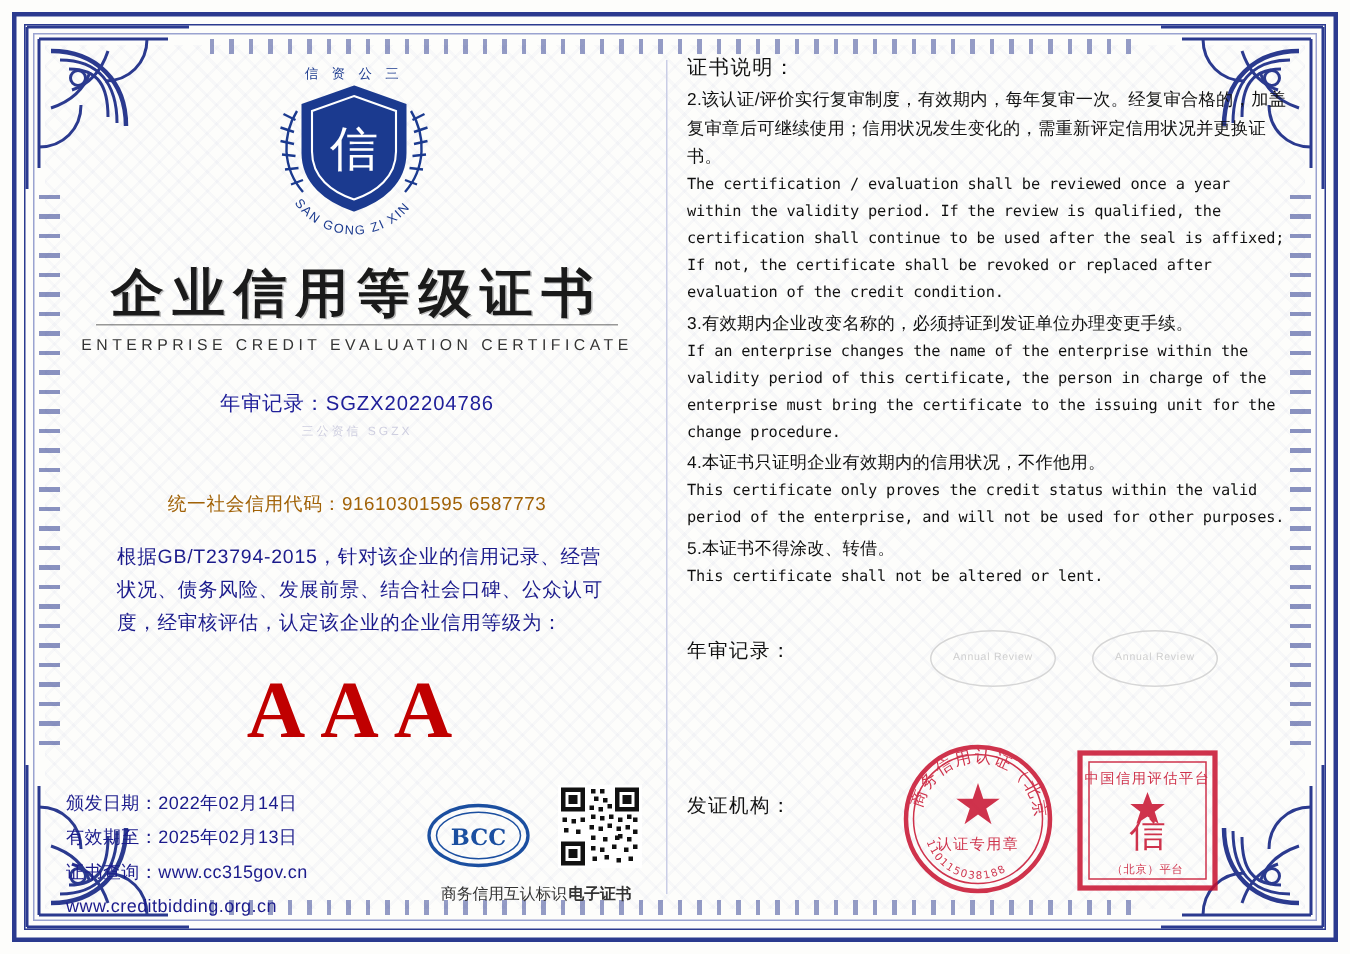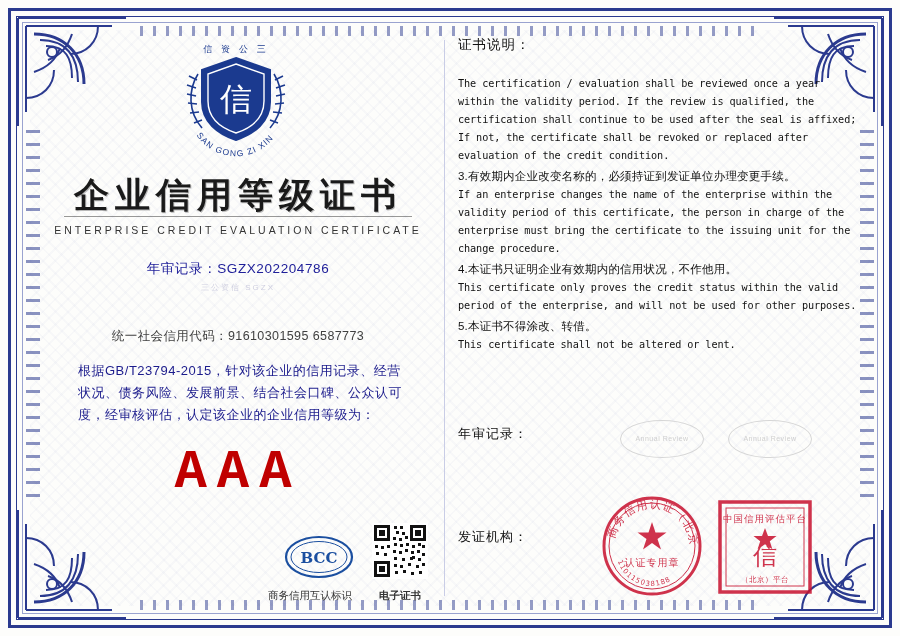"证书说明：" .rc-title { margin-bottom: 21px -> 4px }
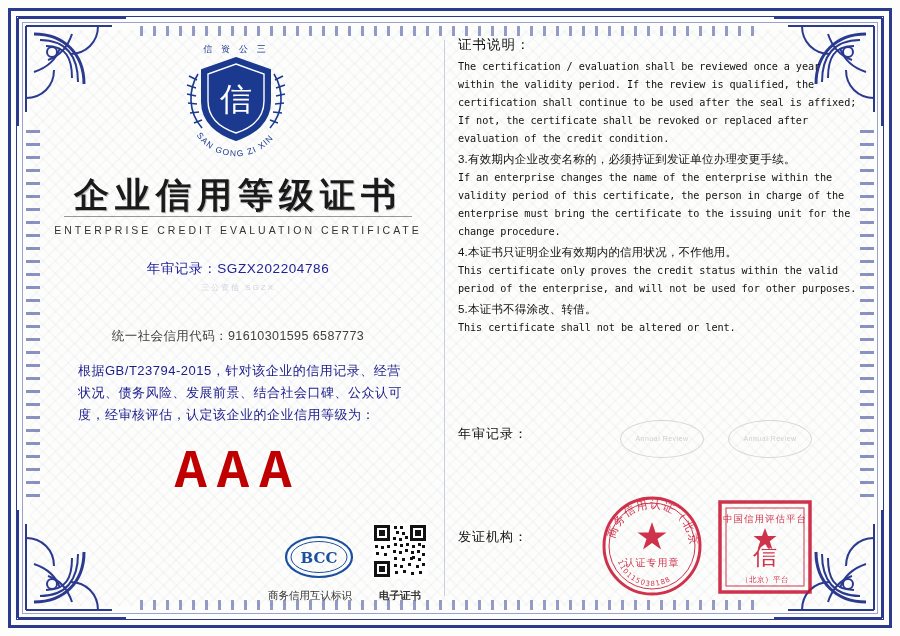"2.该认证/评价实行复审制度，有效期内，每年复审一次。经复审合格的，加盖复审章后" div.rc-cn { html: none -> <div>2.该认证/评价实行复审制度，有效期内，每年复审一次。经复审合格的，加盖复审章后可继续使用；信用状况发生变化的，需重新评定信用状况并更换证书。</div> }
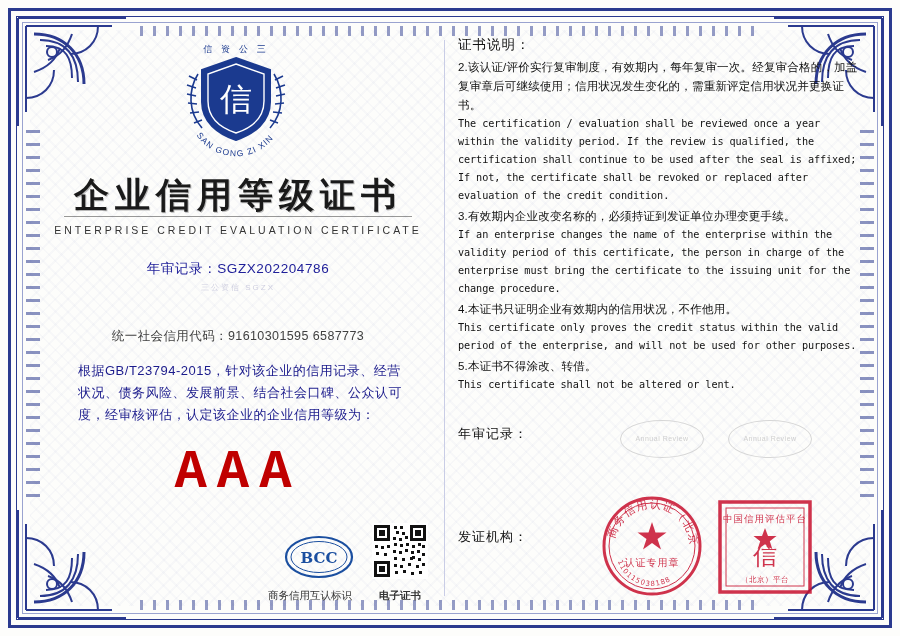"统一社会信用代码：91610301595 6587773" .uscc { color: #404040 -> #a16207 }
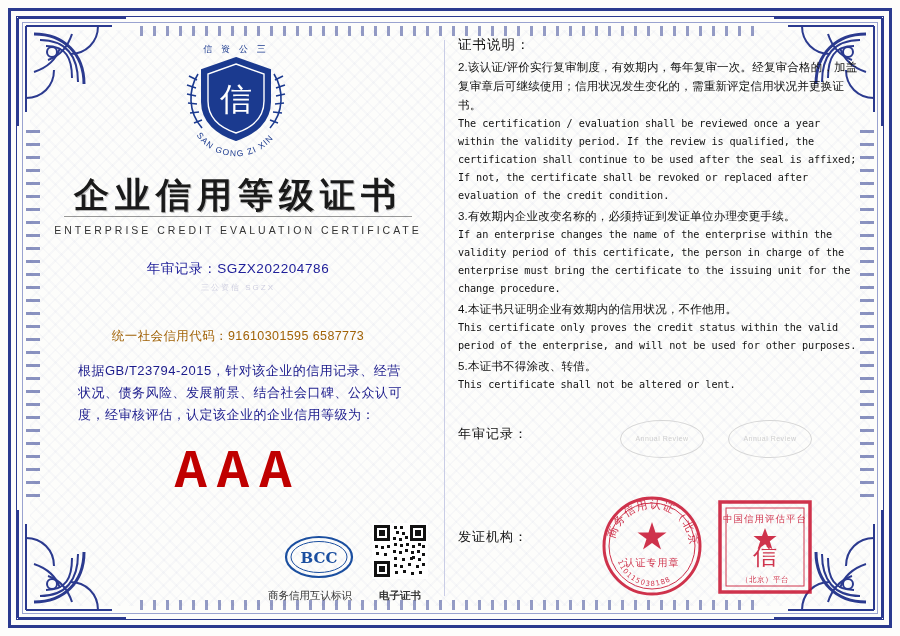"AAA" .grade { font-family: Liberation Mono, monospace -> Liberation Serif, serif }
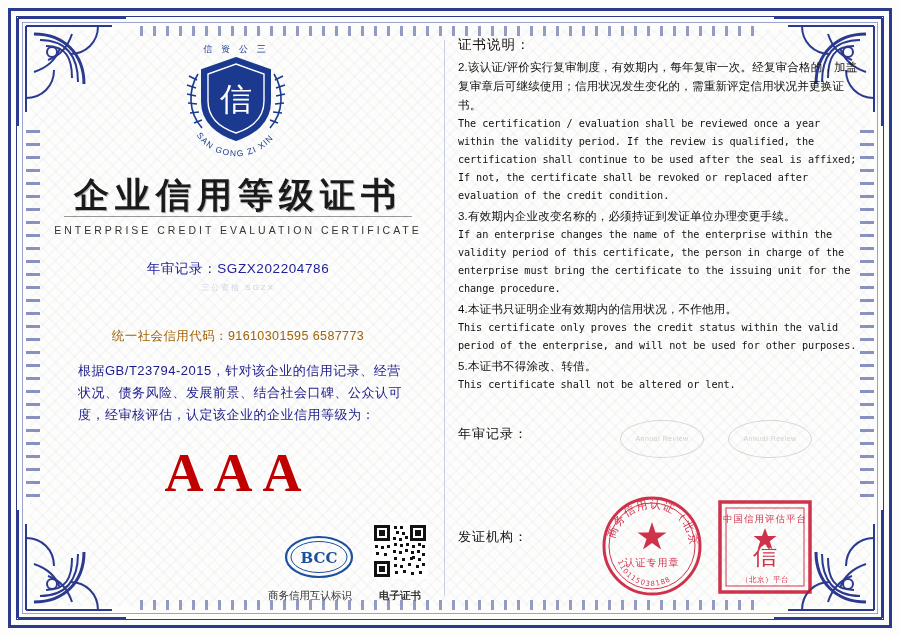"颁发日期：2022年02月14日" div.meta { html: none -> <div> <div> <span>颁发日期：</span><span>2022年02月14日</span> </div> <div> <span>有效期至：</span><span>2025年02月13日</span> </div> <div> <span>证书查询：</span><span>www.cc315gov.cn</span> </div> <div> <span>www.creditbidding.org.cn</span> </div> </div> }
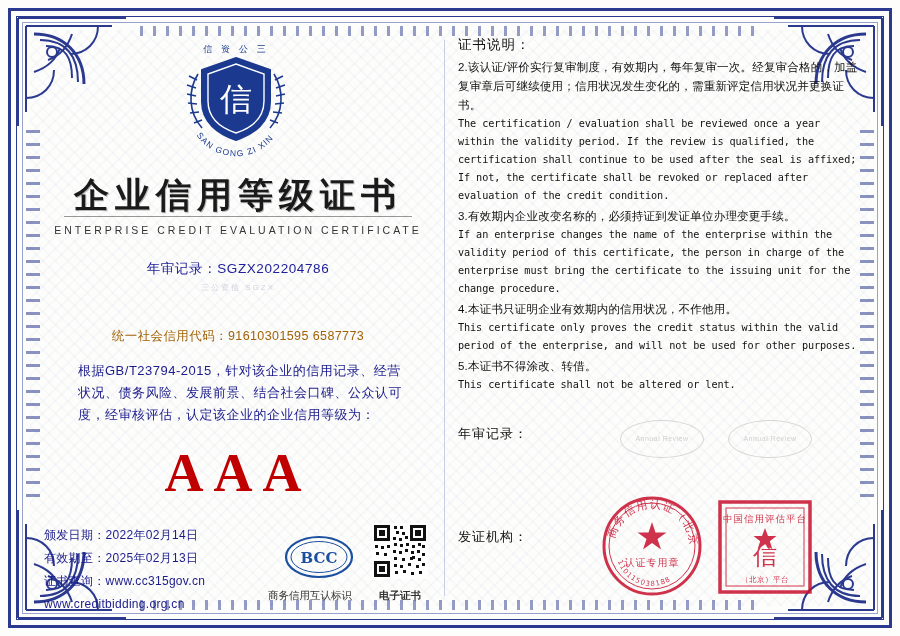"商务信用互认标识" .bcc-caption { text-align: left -> right }
